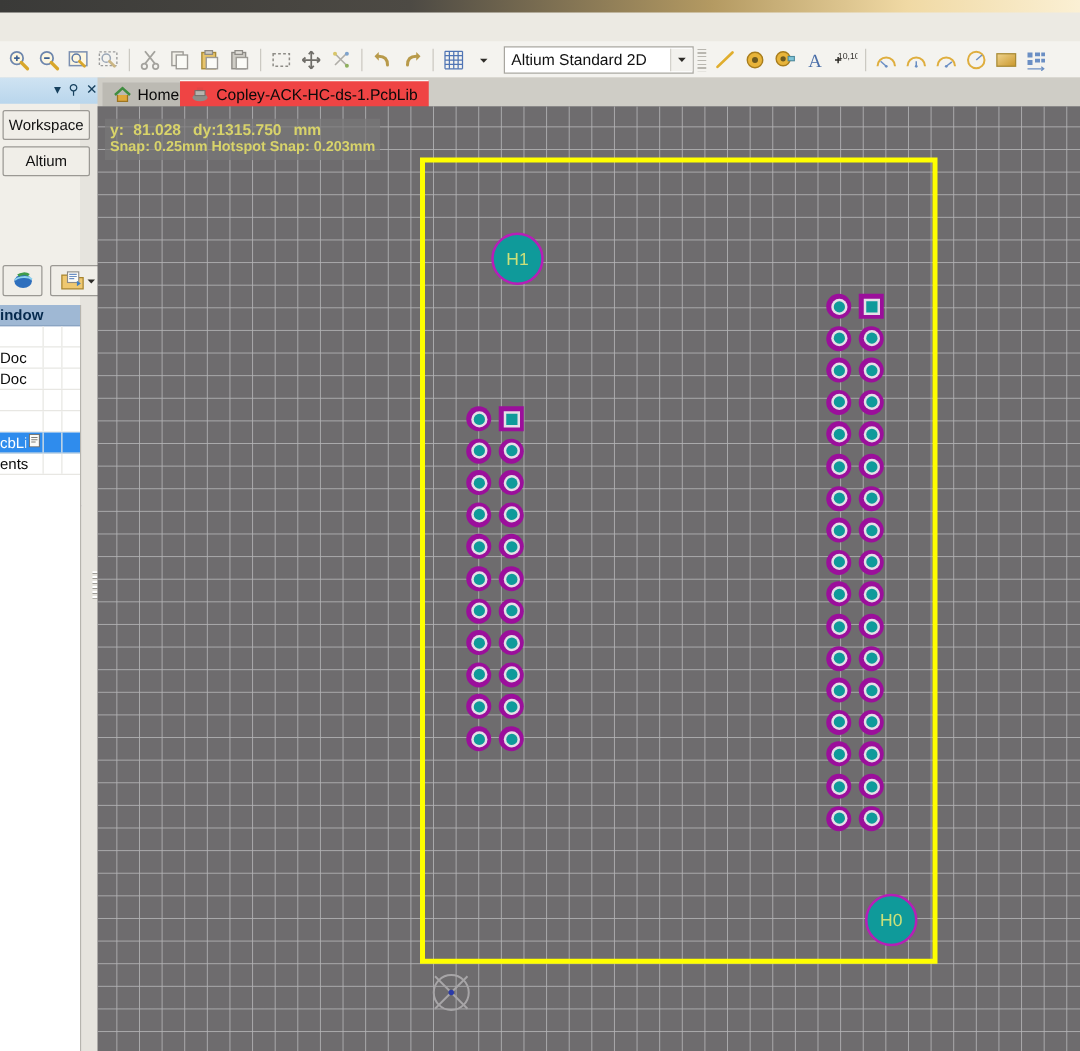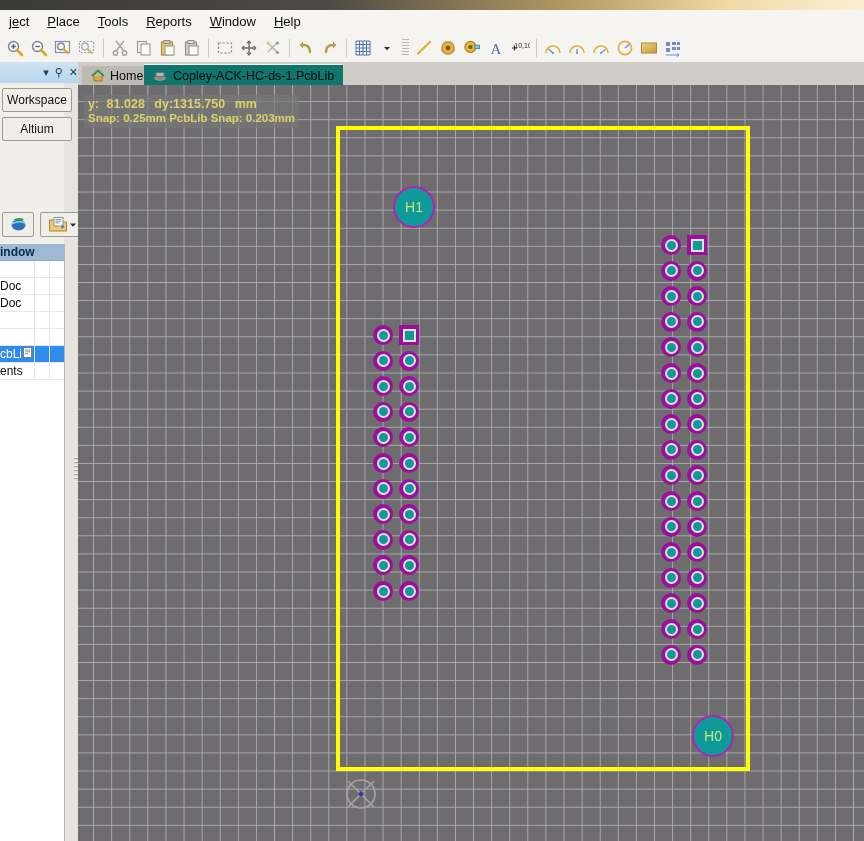"ject" div.menubar { html: <div> <div>j<u>e</u>ct</div> <div><u>P</u>lace</div> <div><u>T</u>ools</div> <div><u>R</u>eports</div> <div><u>W</u>indow</div> <div><u>H</u>elp</div> </div> -> none }
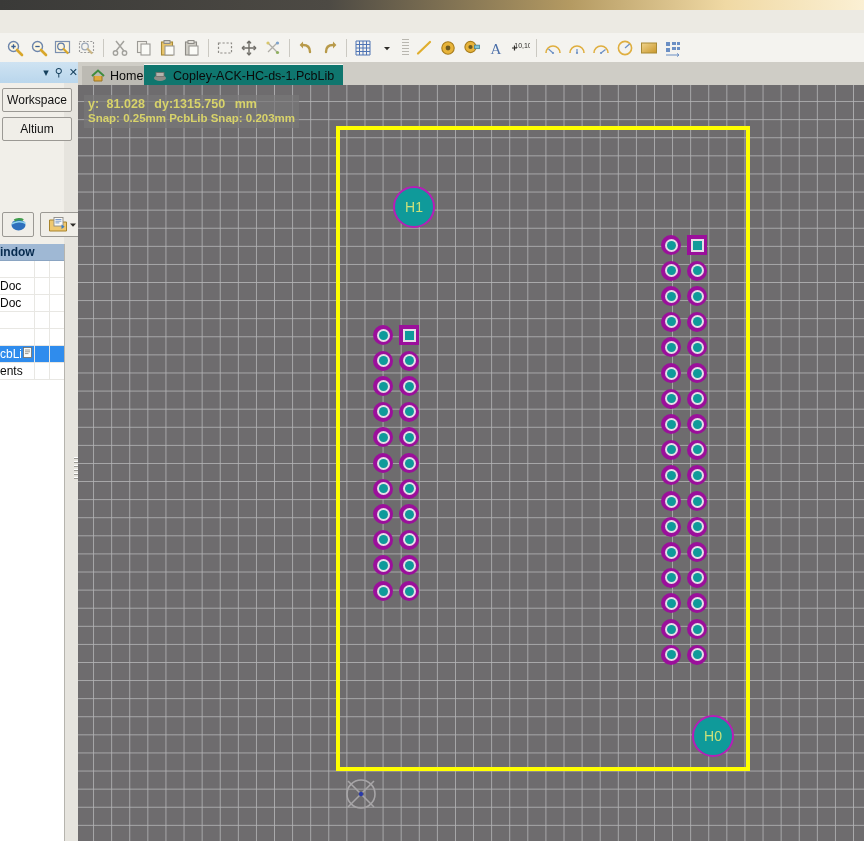"Altium Standard 2D" div.combo { html: none -> <div> <div>Altium Standard 2D</div> <div> <svg> <path></path> </svg> </div> </div> }
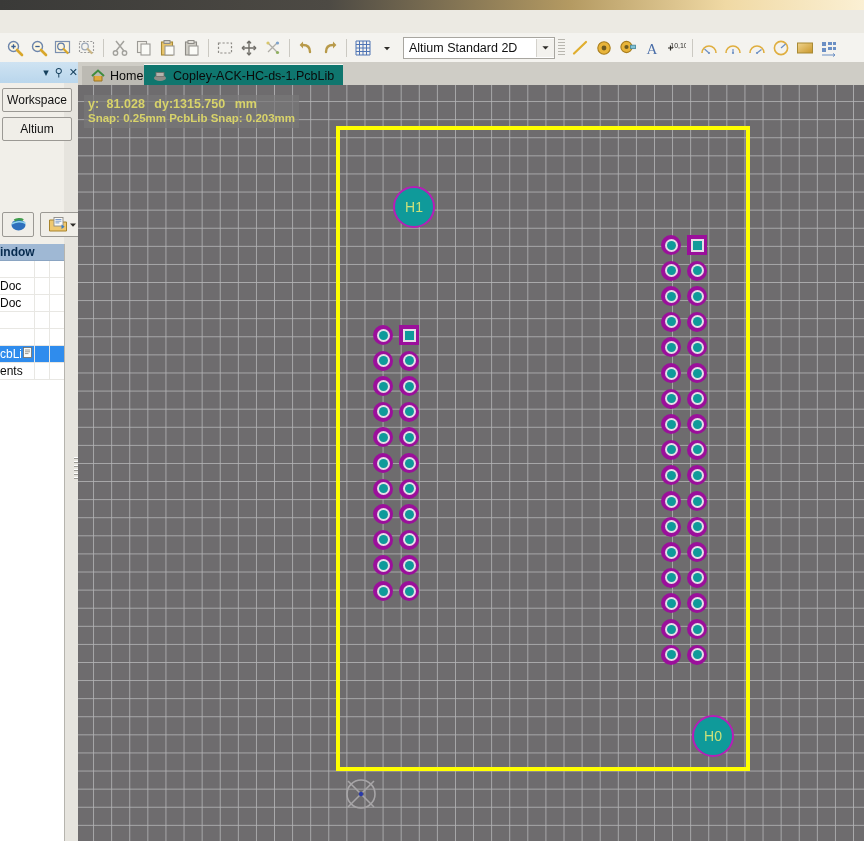"Copley-ACK-HC-ds-1.PcbLib" .tab.active { background: #0f766e -> #ef4444 }
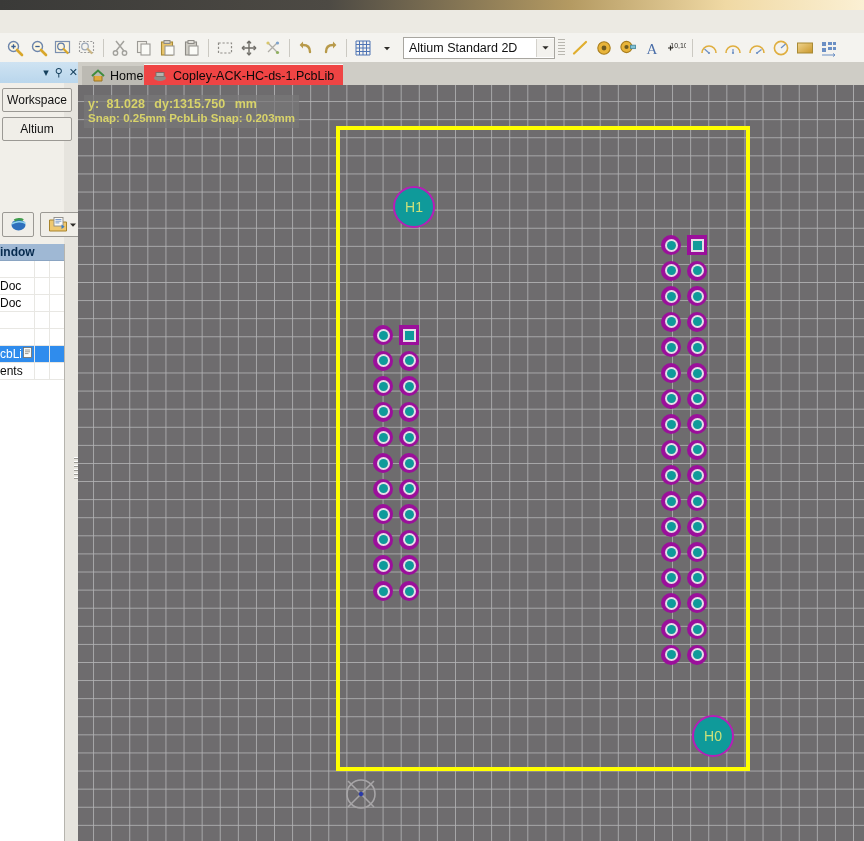"Snap: 0.25mm PcbLib Snap: 0.203mm" div.snap { text: PcbLib -> Hotspot }
